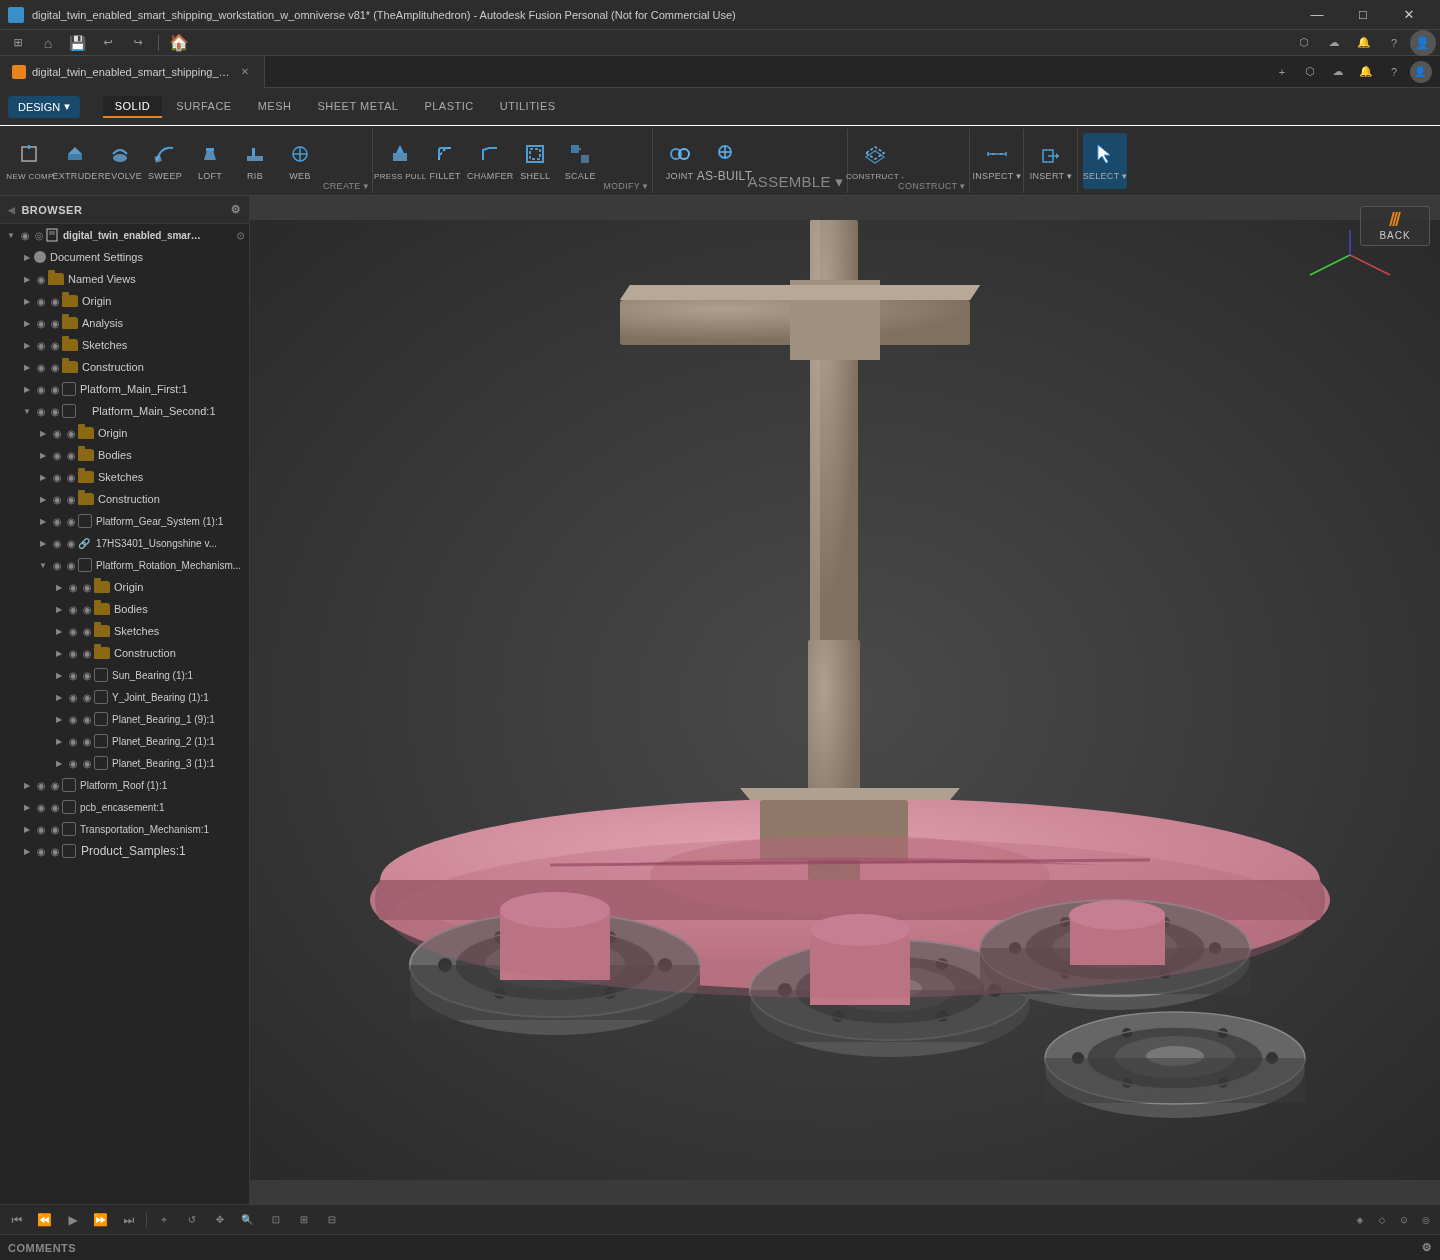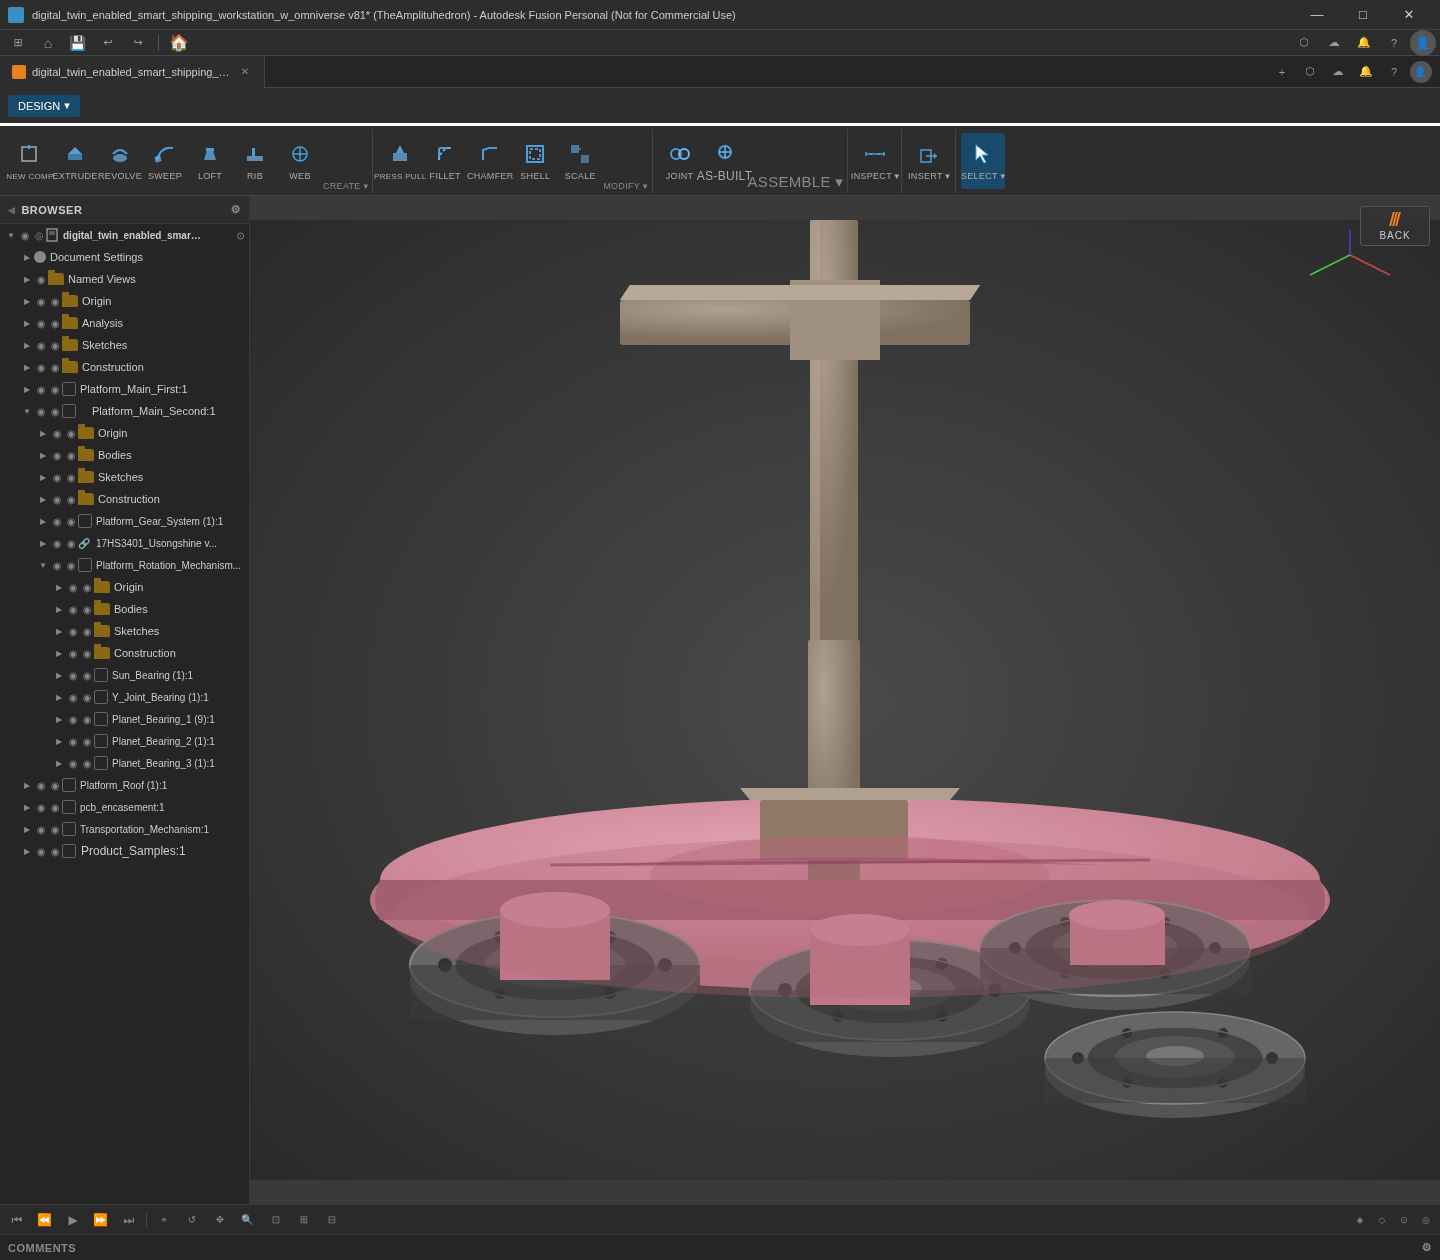"DESIGN" #toolbar-top { border-bottom: 3px solid #ffffff -> 1px solid #ffffff }
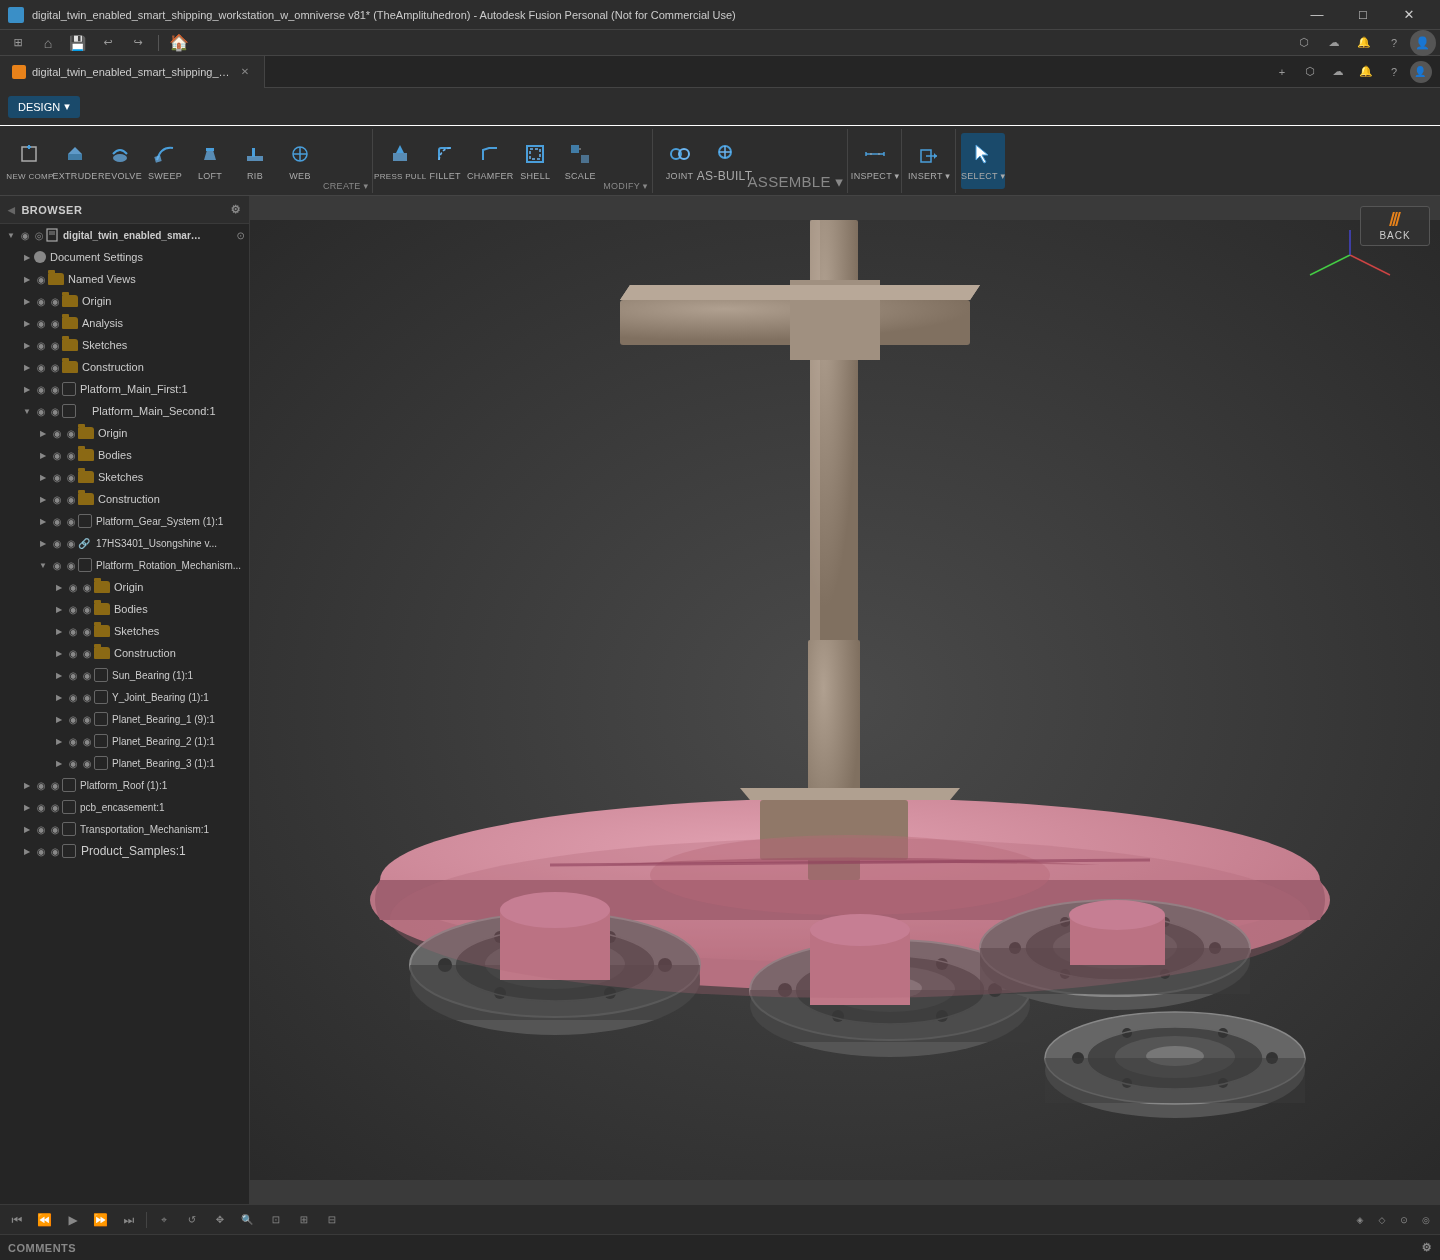"SOLID" div { html: none -> <div> <div>SOLID</div> <div>SURFACE</div> <div>MESH</div> <div>SHEET METAL</div> <div>PLASTIC</div> <div>UTILITIES</div> </div> }
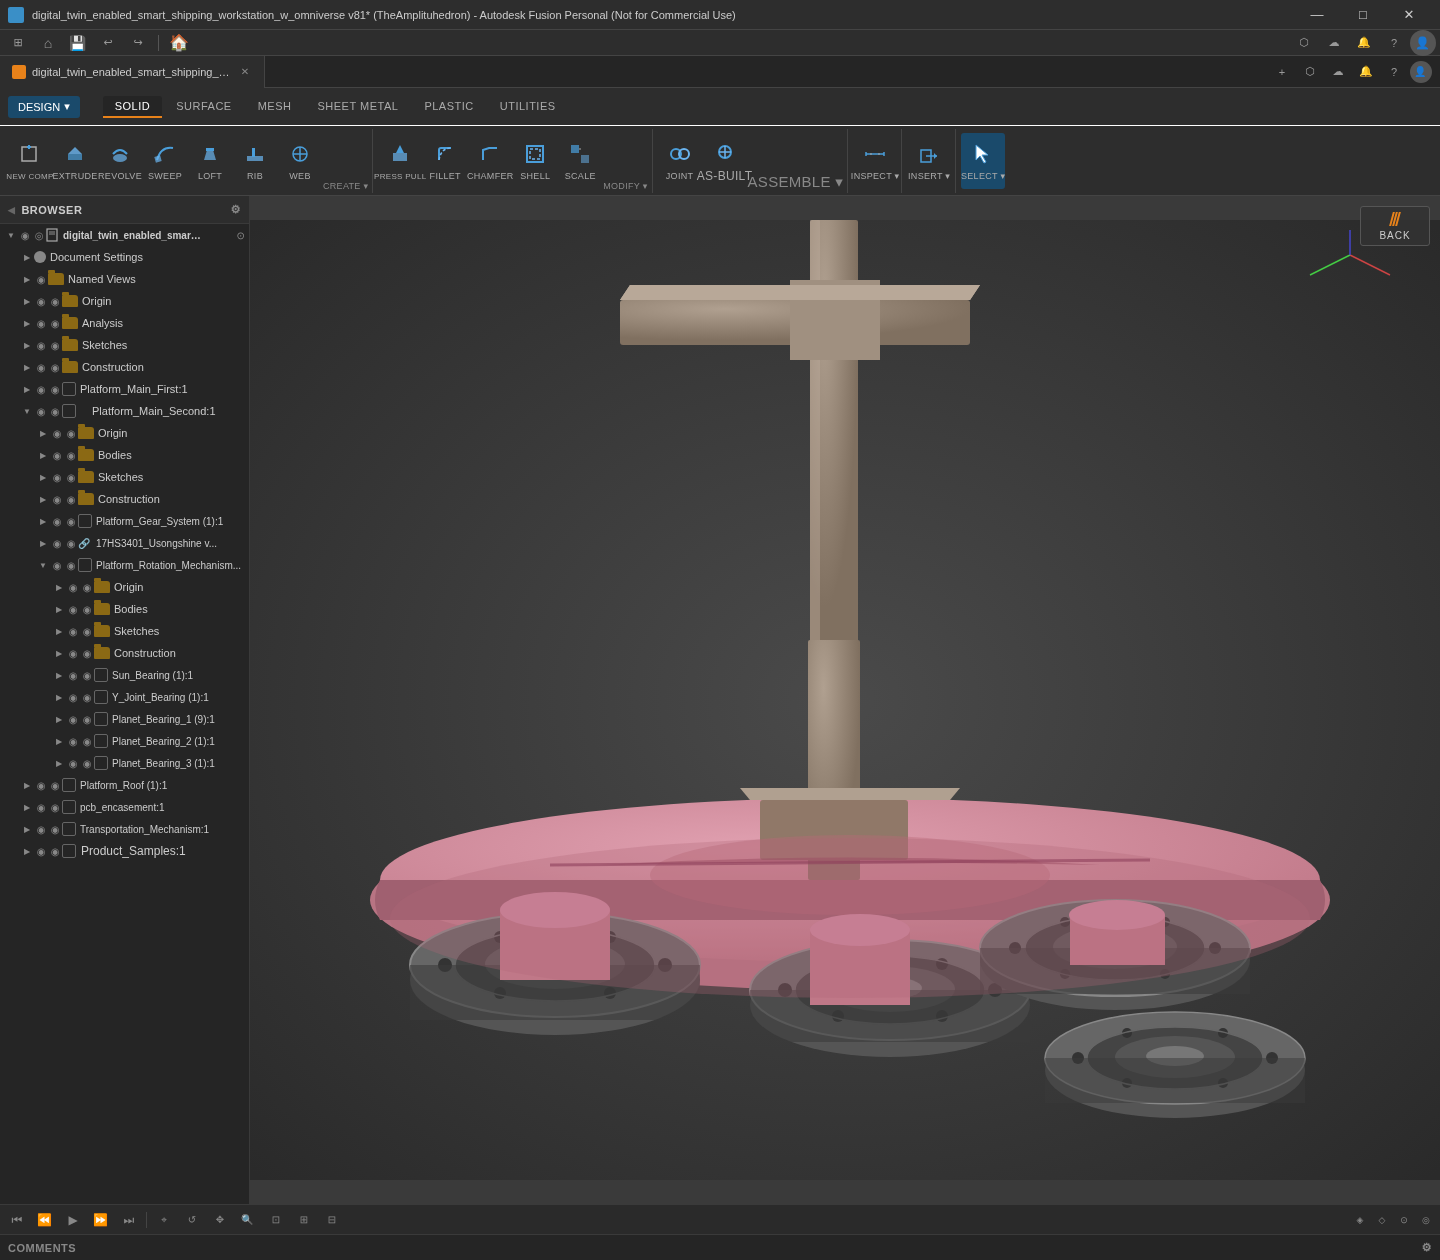"CONSTRUCT -" div.tool-group { html: none -> <div> <div> <div> <svg> <polygon></polygon> <polygon></polygon> </svg> </div> <span>CONSTRUCT -</span> </div> <span>CONSTRUCT ▾</span> </div> }
